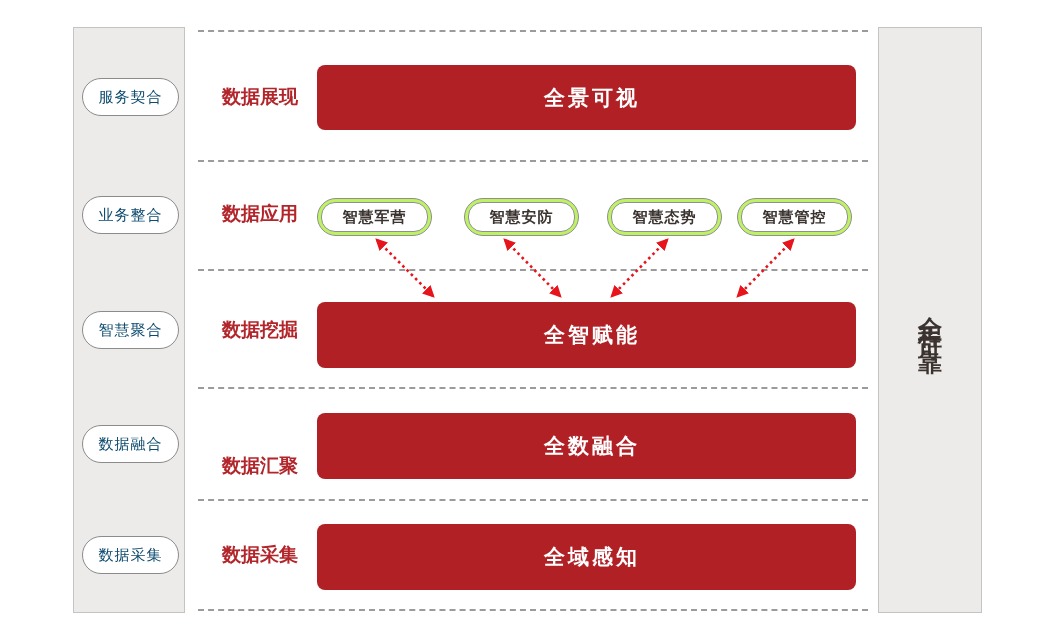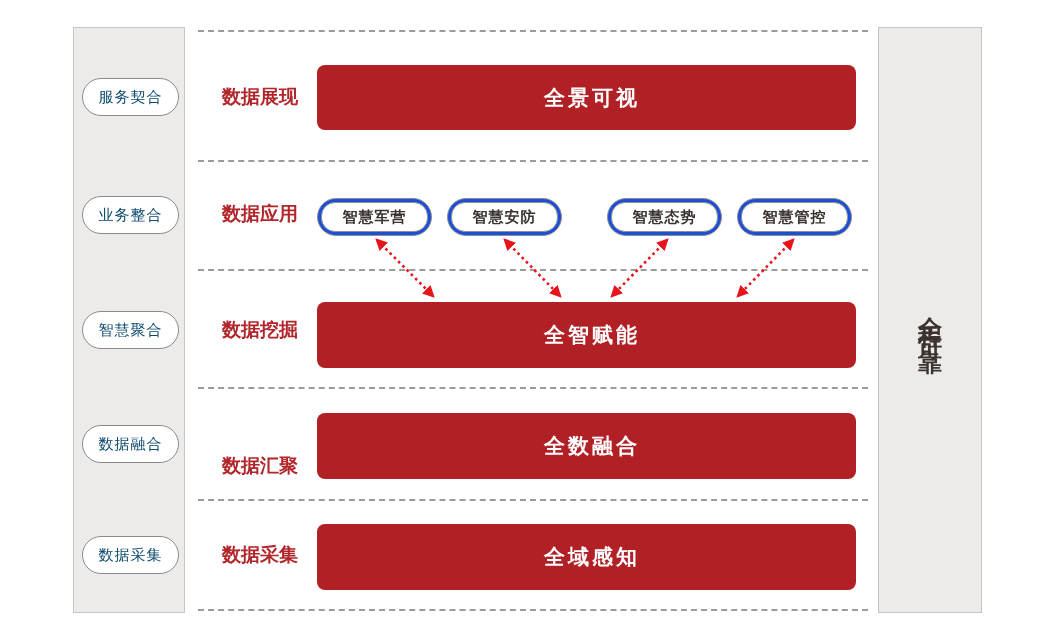"智慧军营" .app { background: #1d4ed8 -> #bef264 }
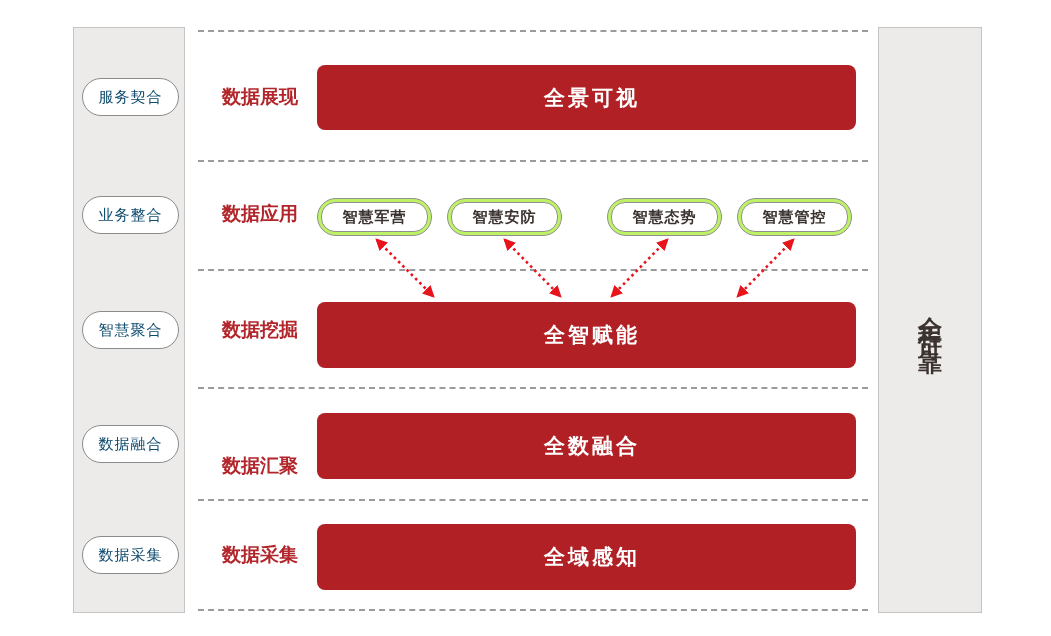"智慧安防" div.app { left: 447px -> 464px }
